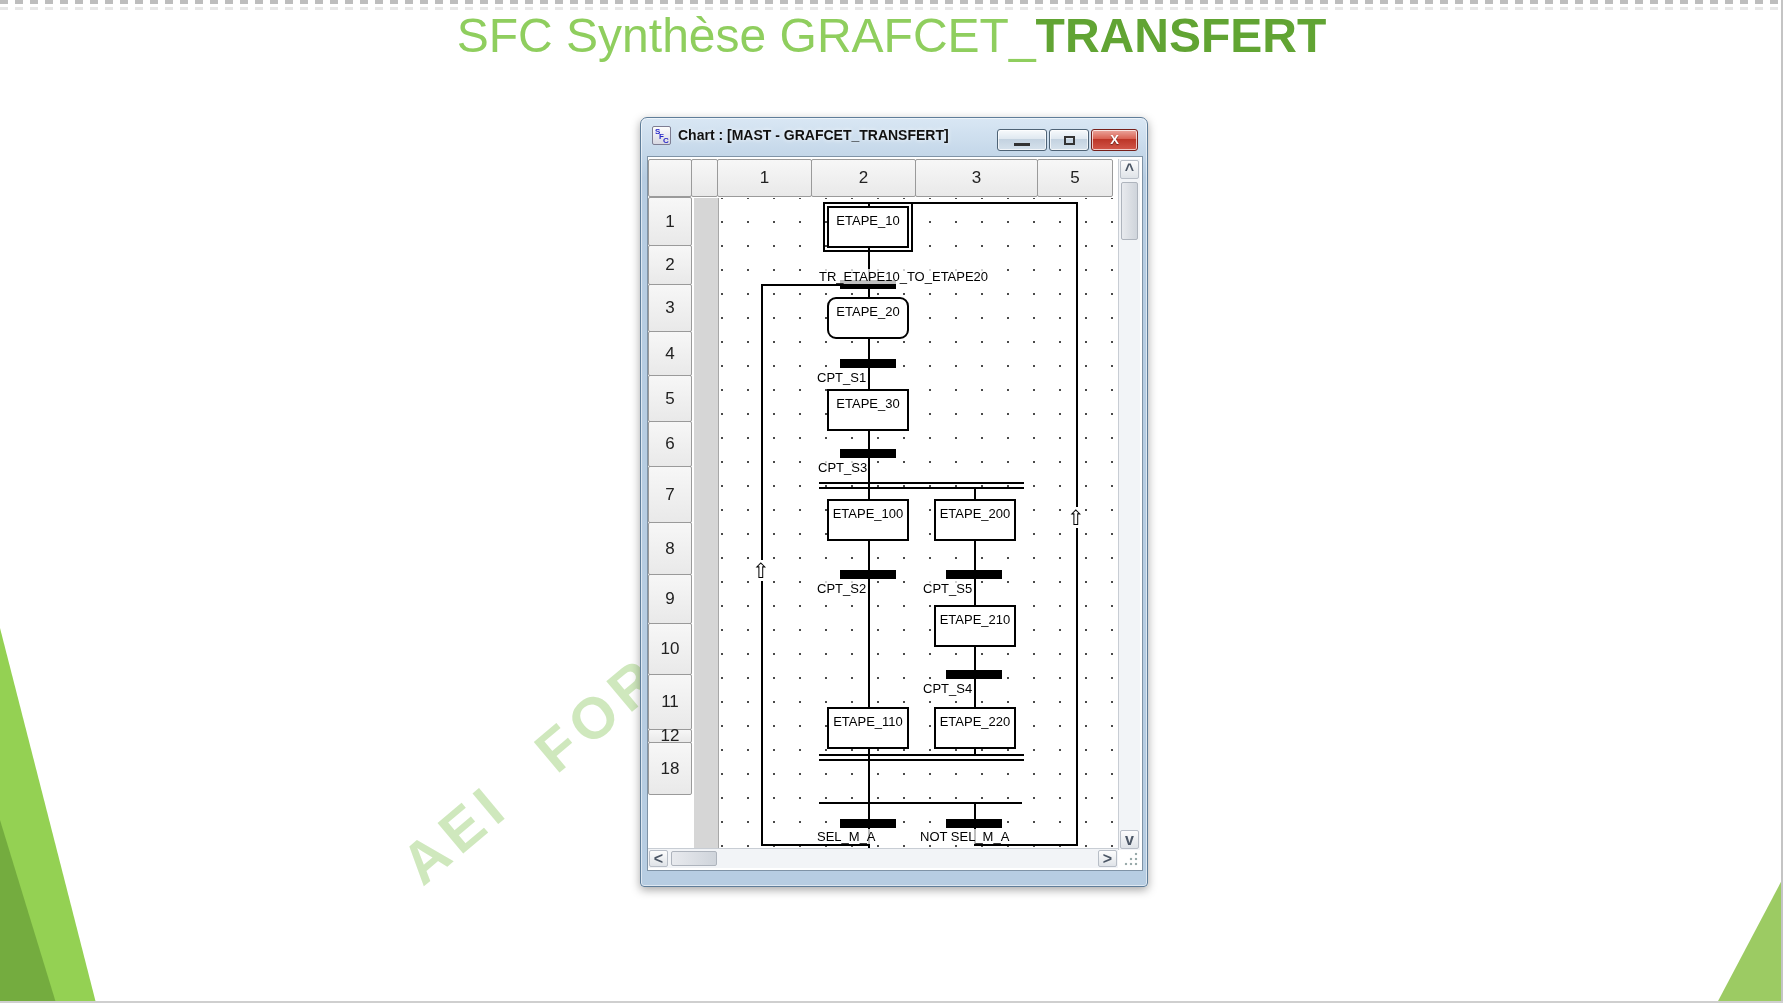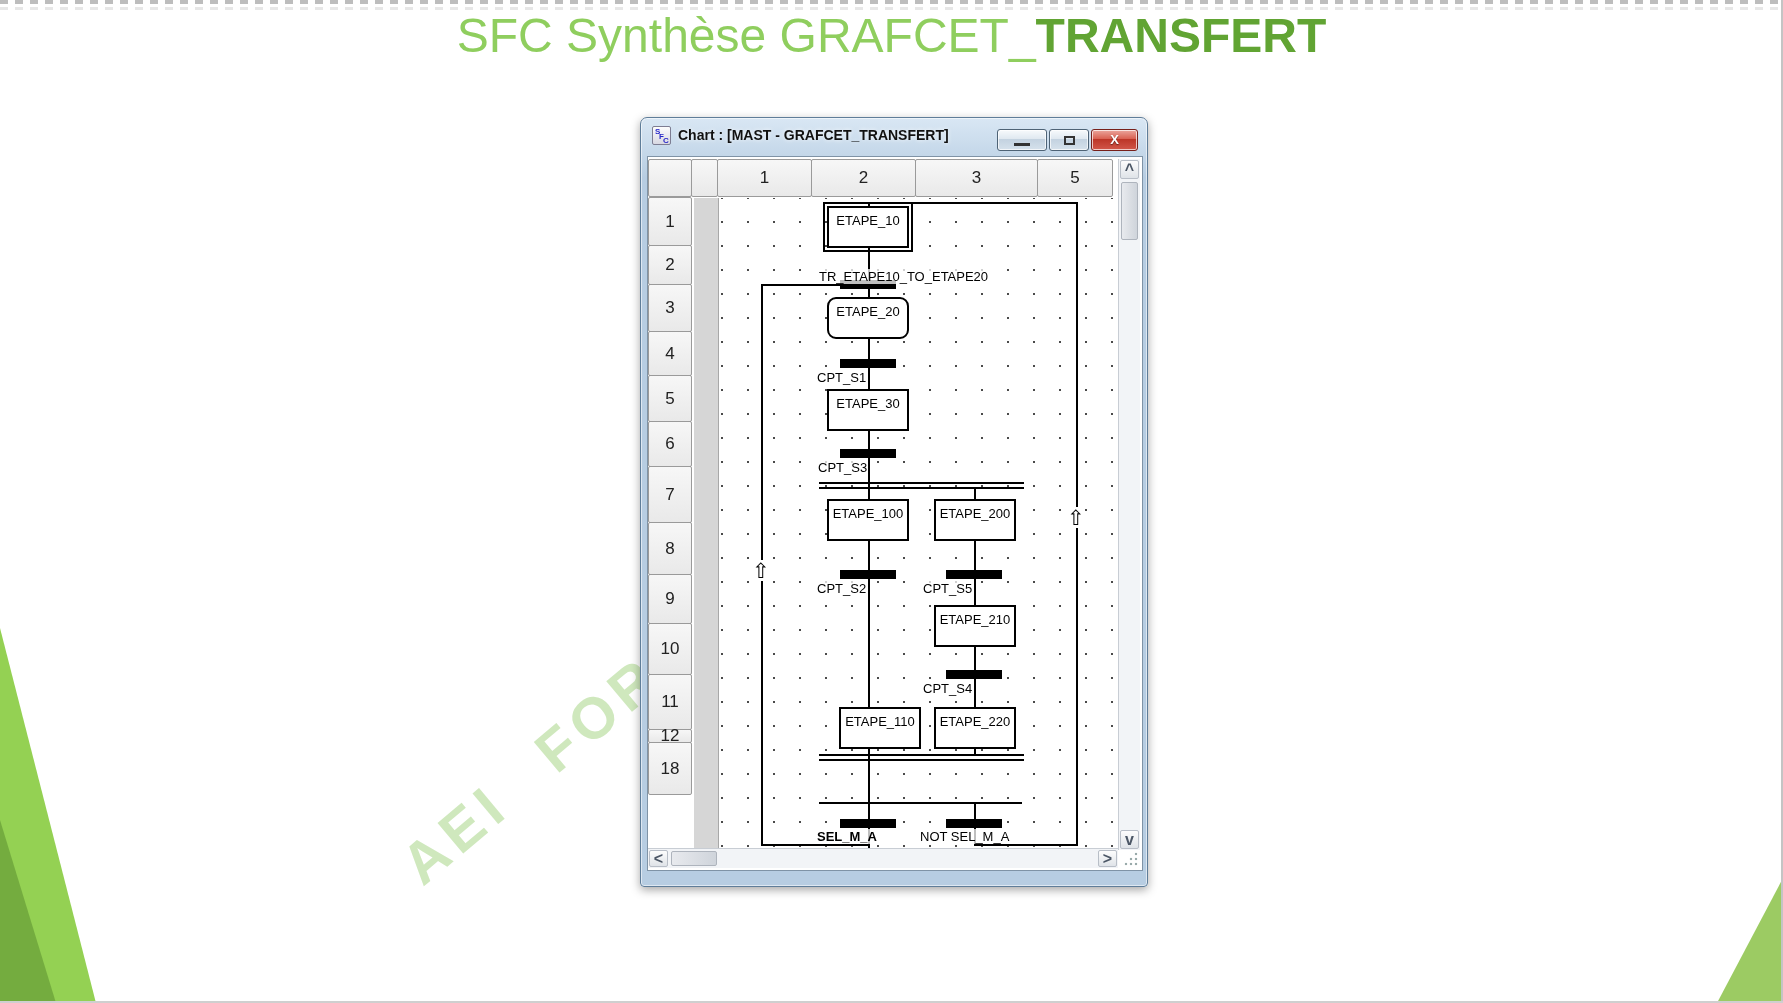"ETAPE_110" div.step { margin-left: 12px -> none }
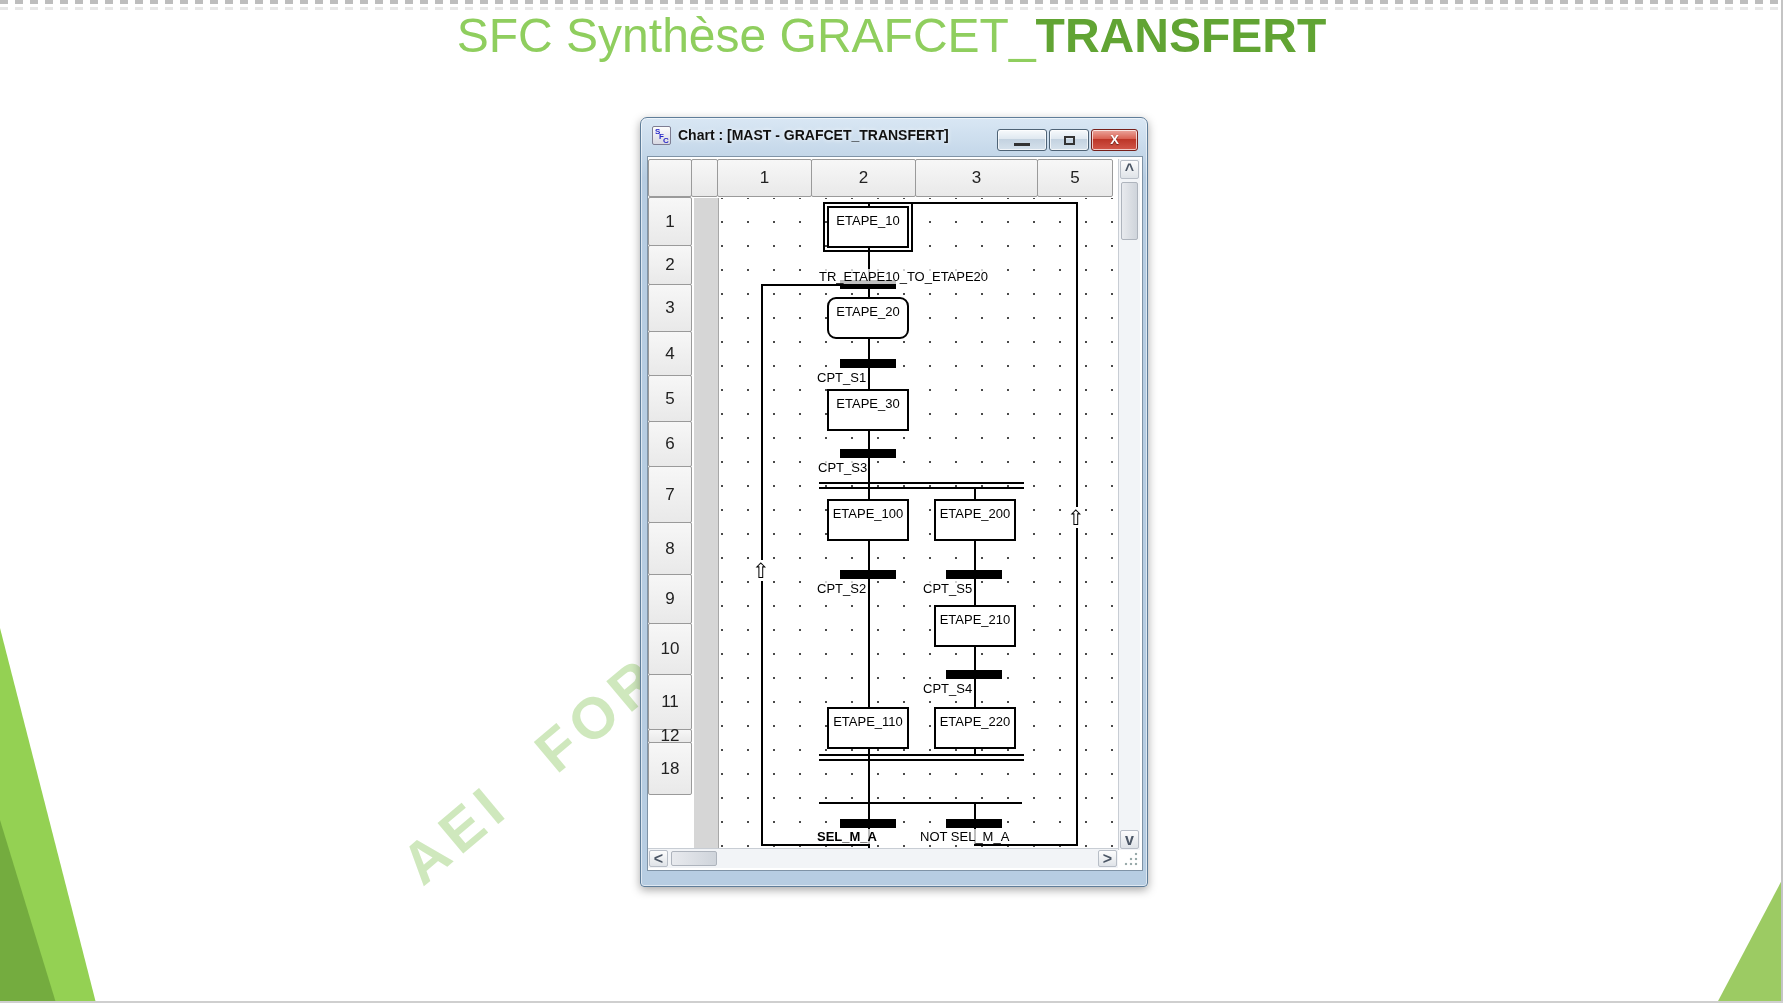"SEL_M_A" div.tlabel { font-weight: bold -> none }
